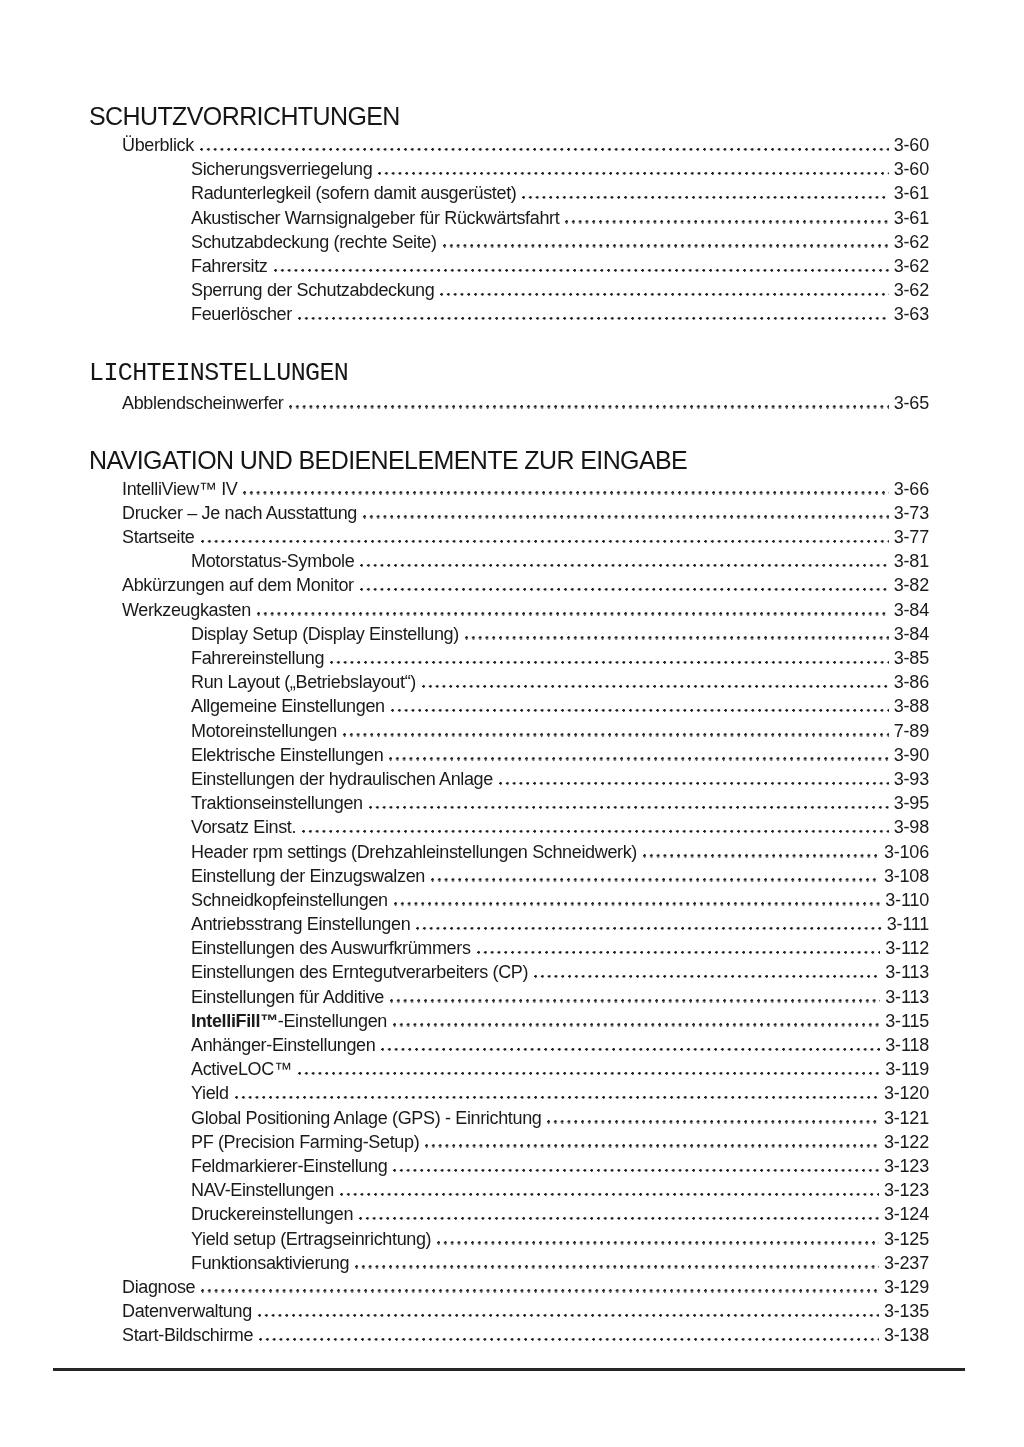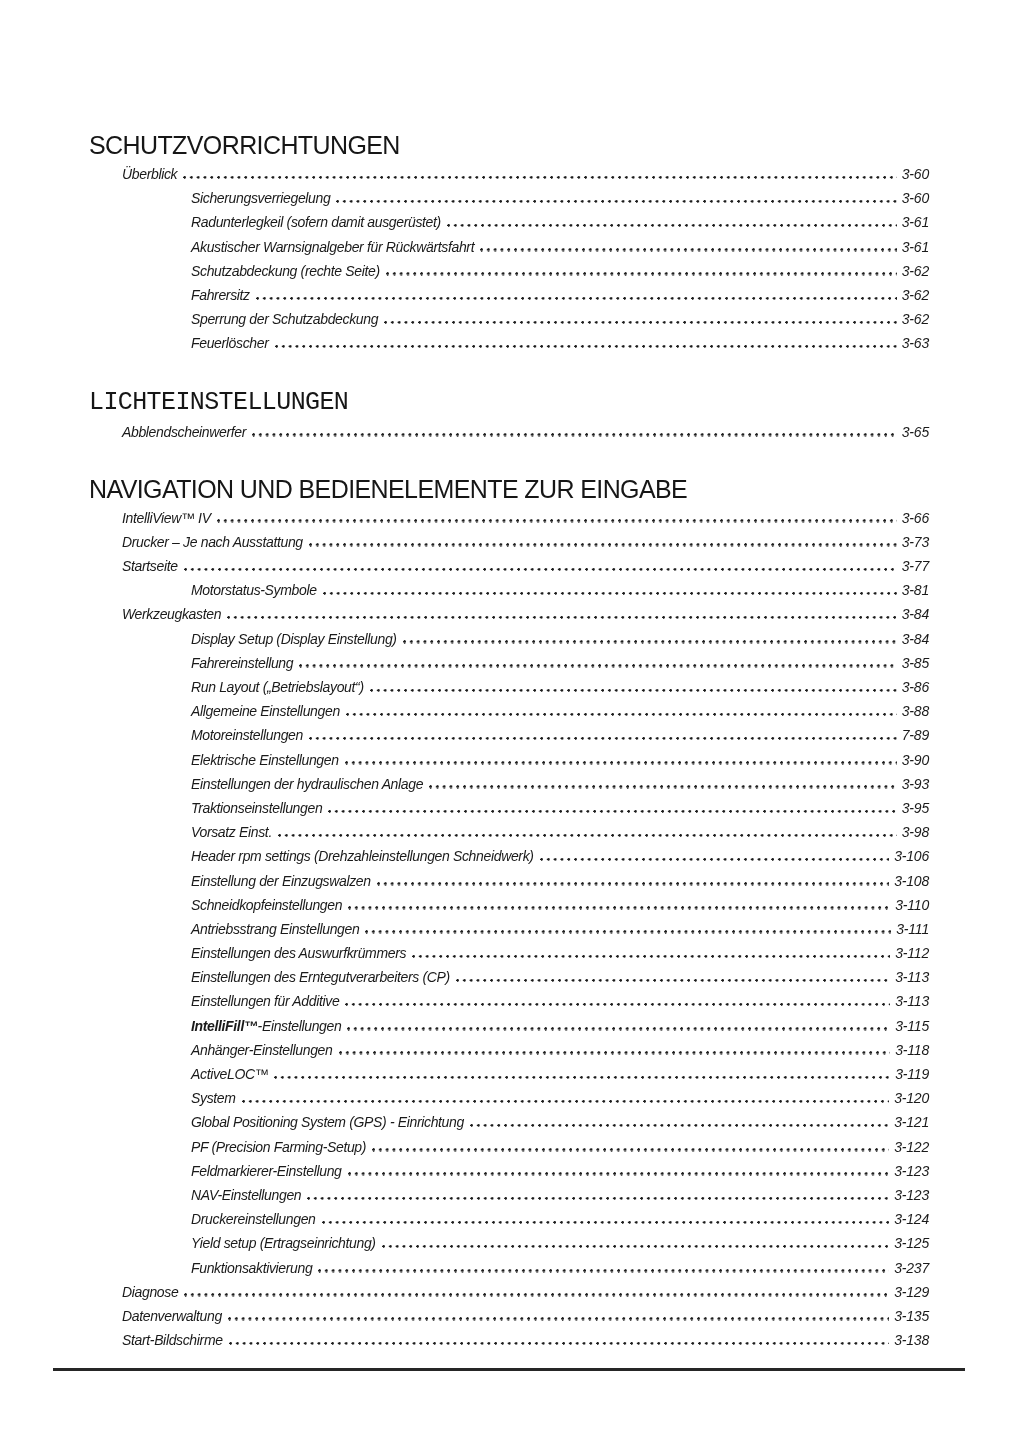"SCHUTZVORRICHTUNGEN" .content { margin-top: 29px -> none }
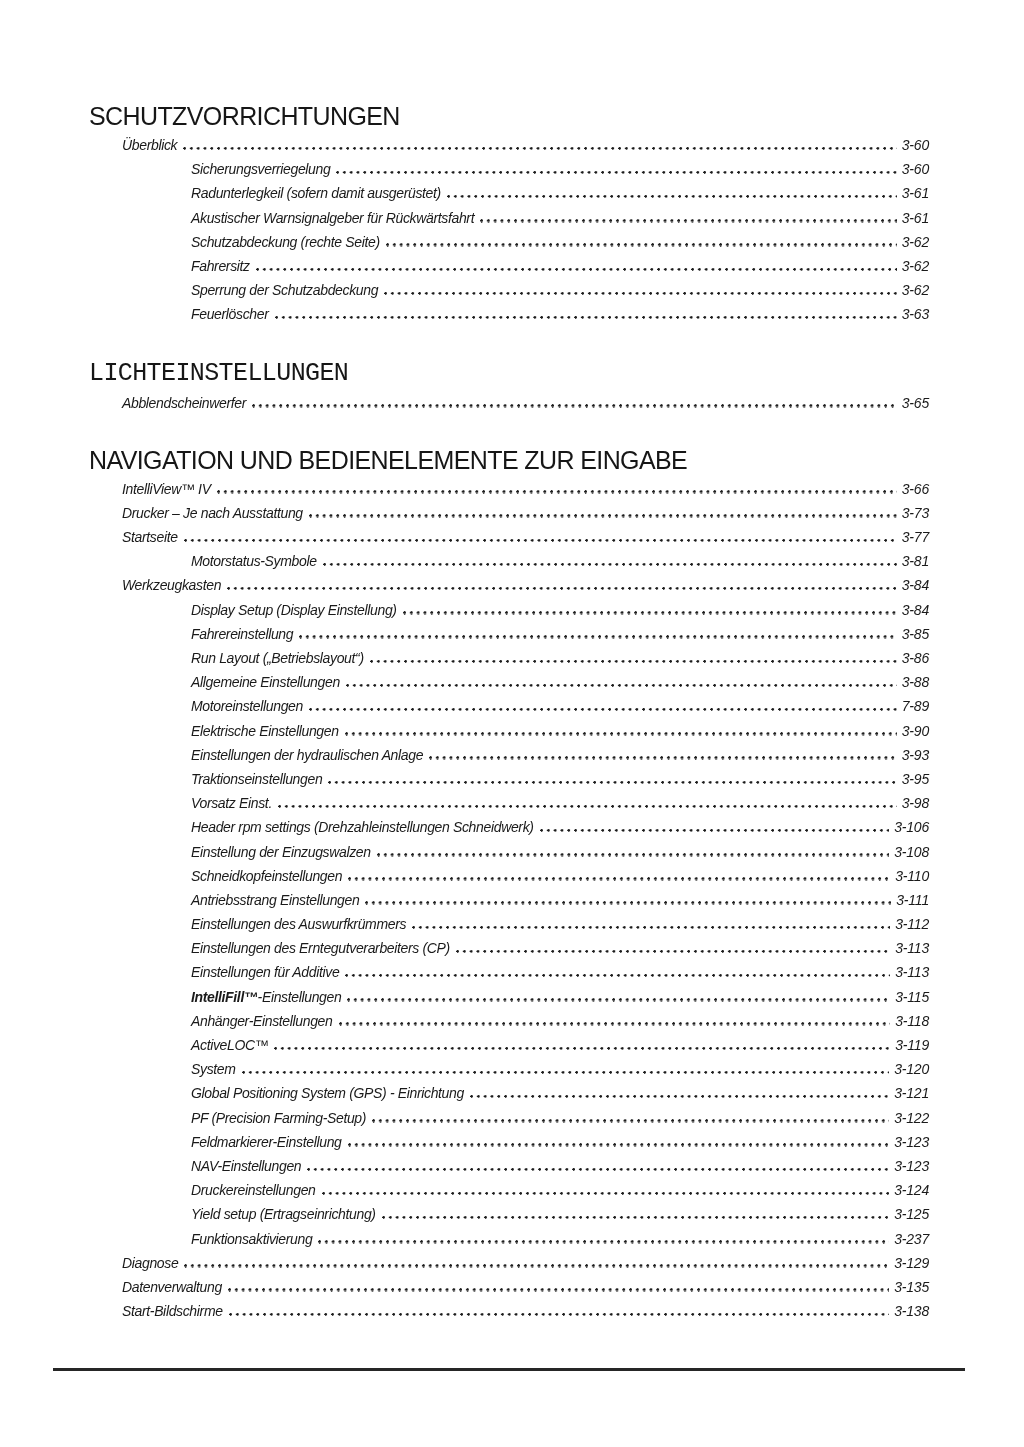"Überblick" .row { font-size: 14px -> 18px; font-style: italic -> none }
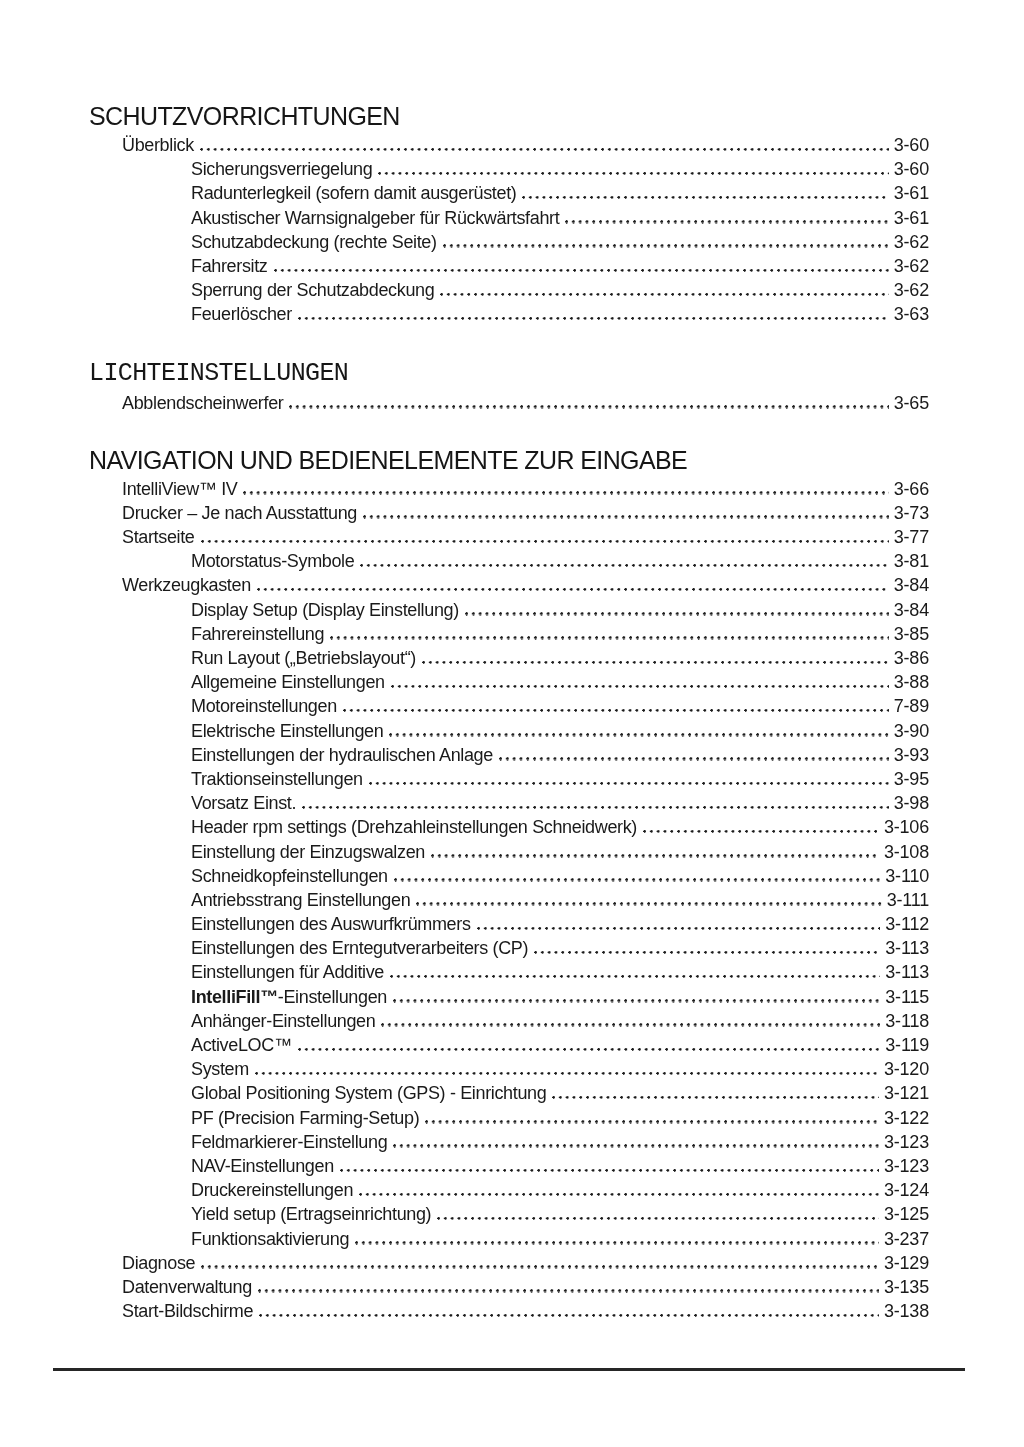"Abkürzungen auf dem Monitor" div.row { html: none -> <div> <span>Abkürzungen auf dem Monitor</span> <span></span> <span>3-82</span> </div> }
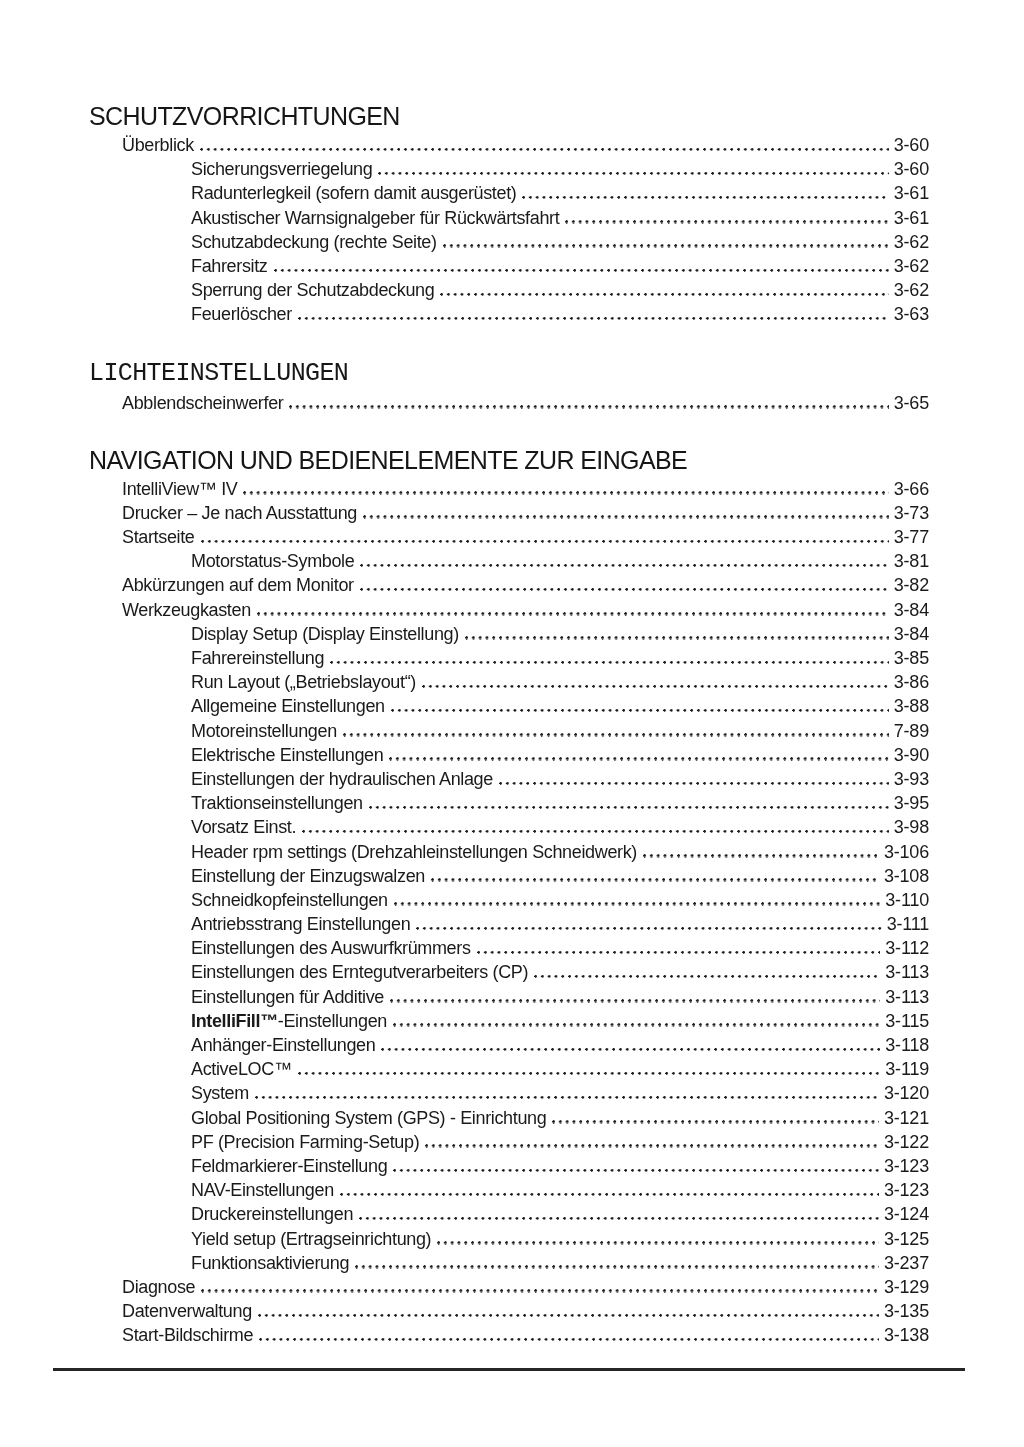"System" span.title { text: System -> Yield }
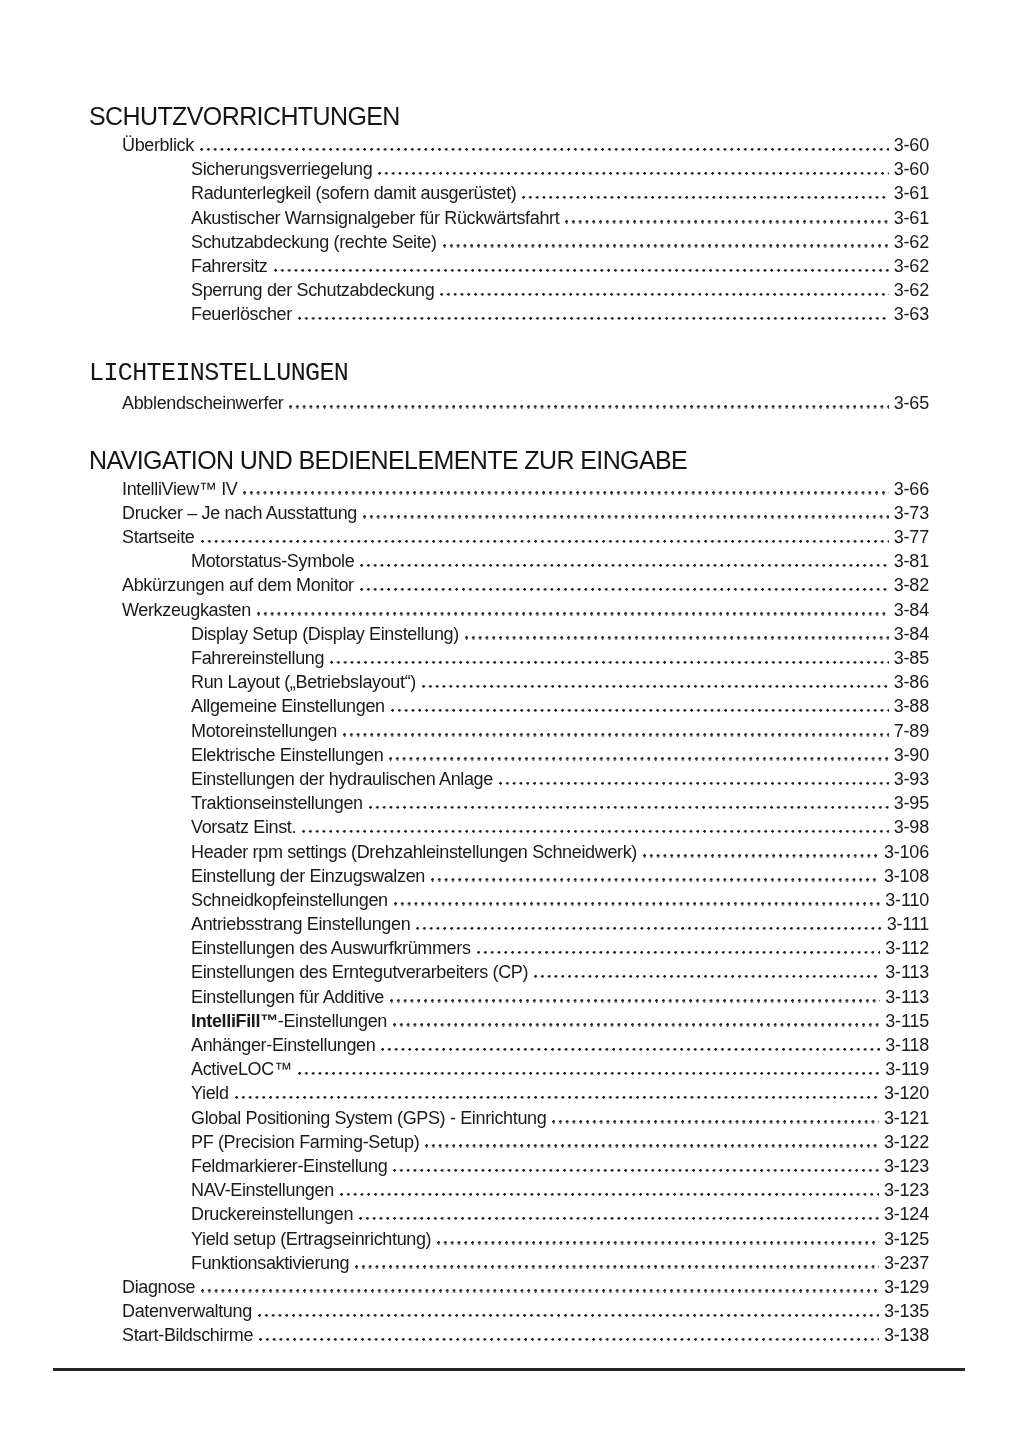"Global Positioning System (GPS) -" span.title { text: System -> Anlage }
